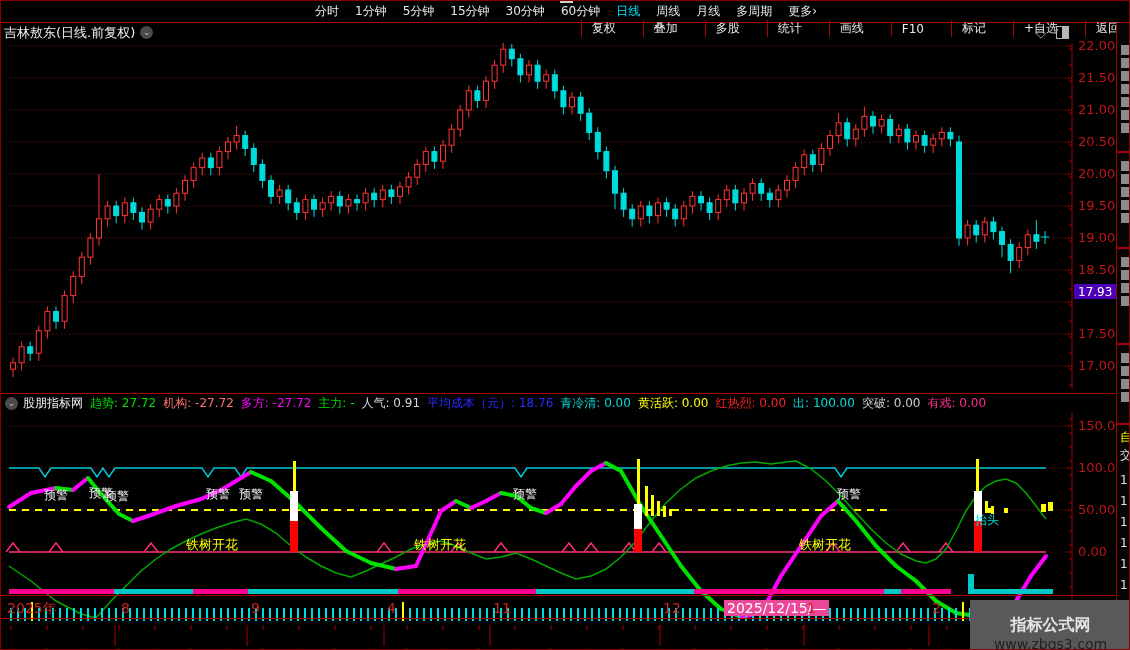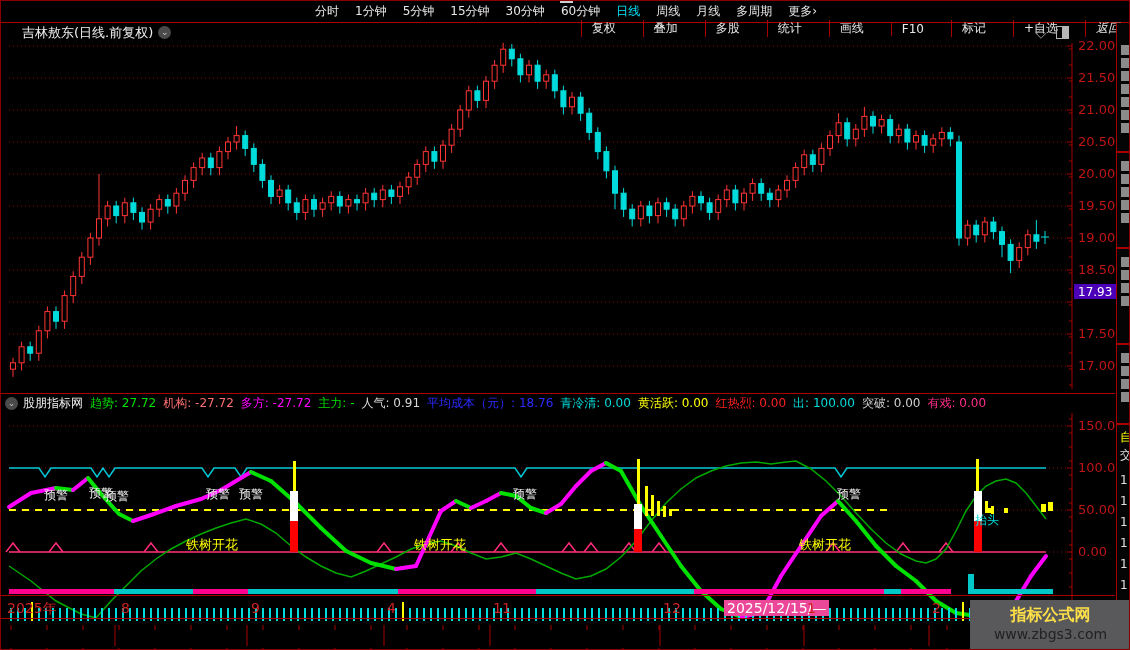"吉林敖东(日线.前复权)" span { margin-left: 21px -> 3px }
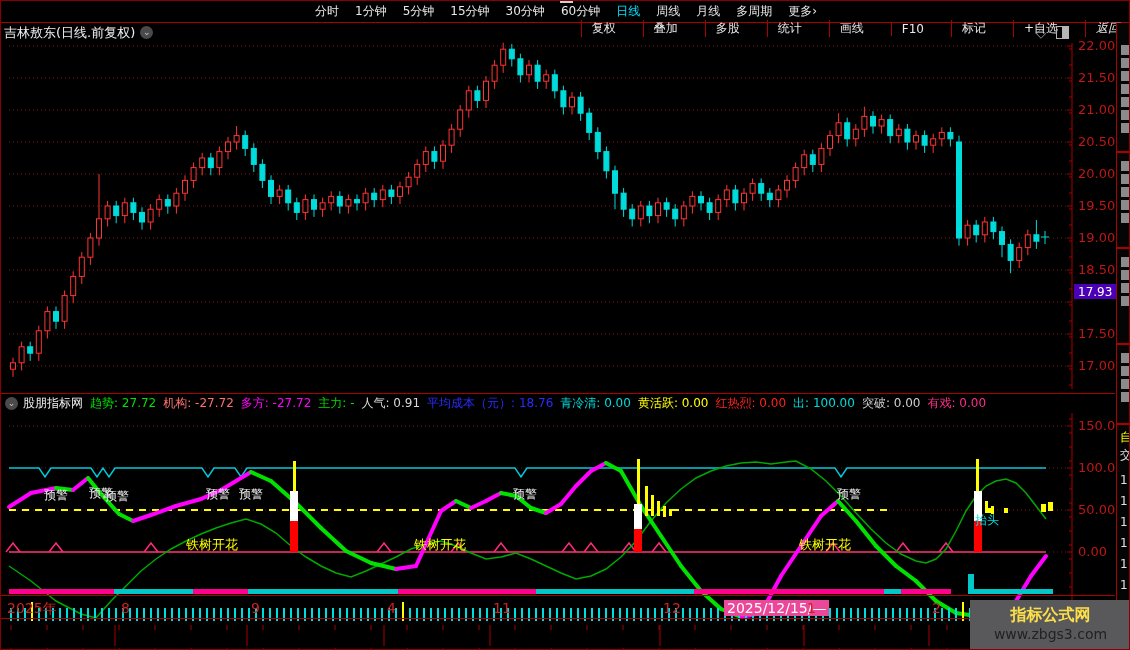"返回" .tb-ritem:last-child { font-style: italic -> none }
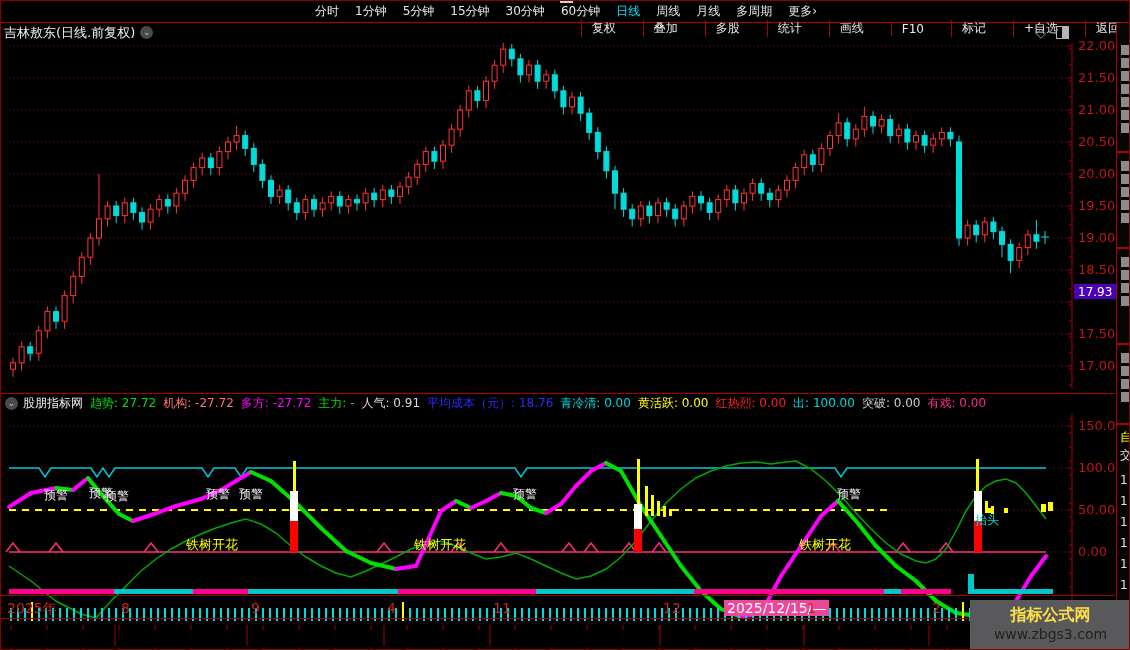"指标公式网" .wm1 { color: #fde047 -> #e5e5e5; margin-top: 5px -> 15px }
